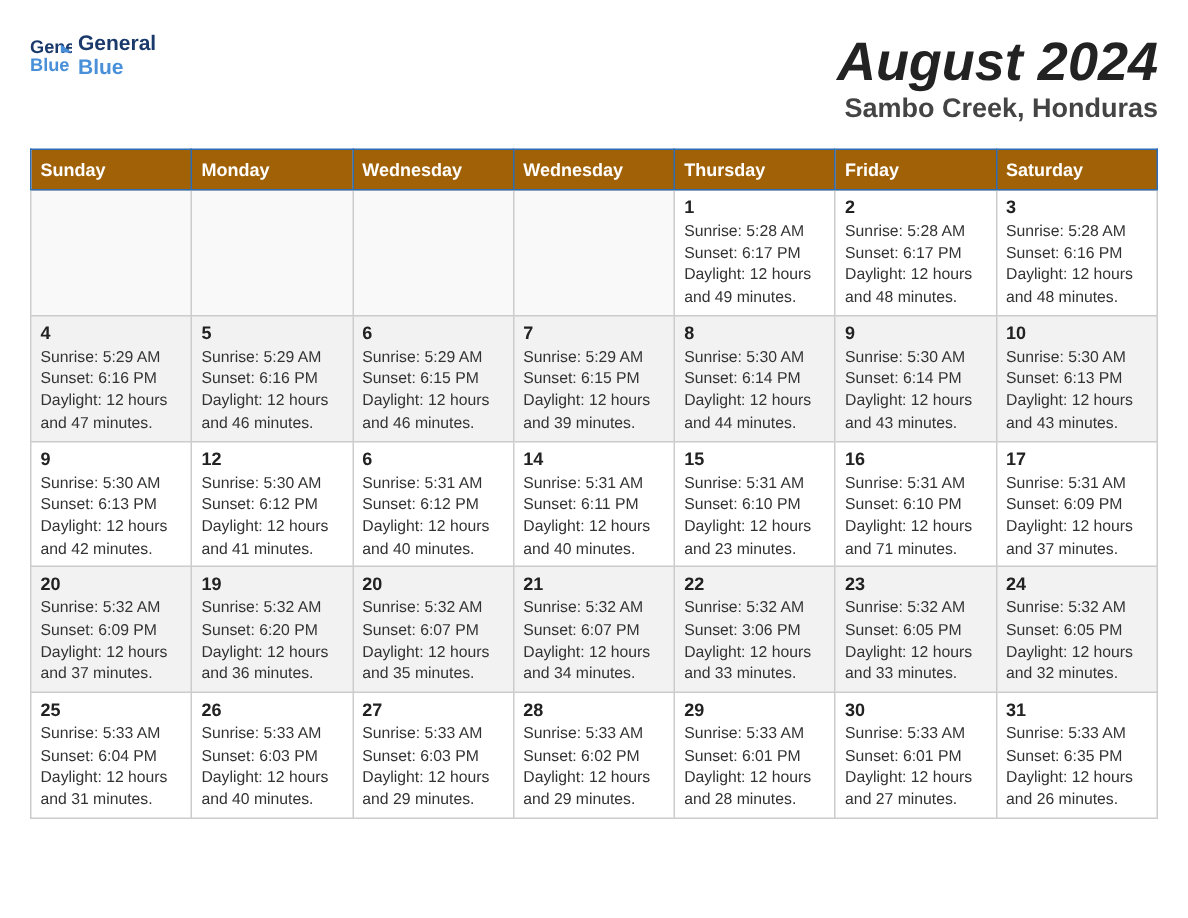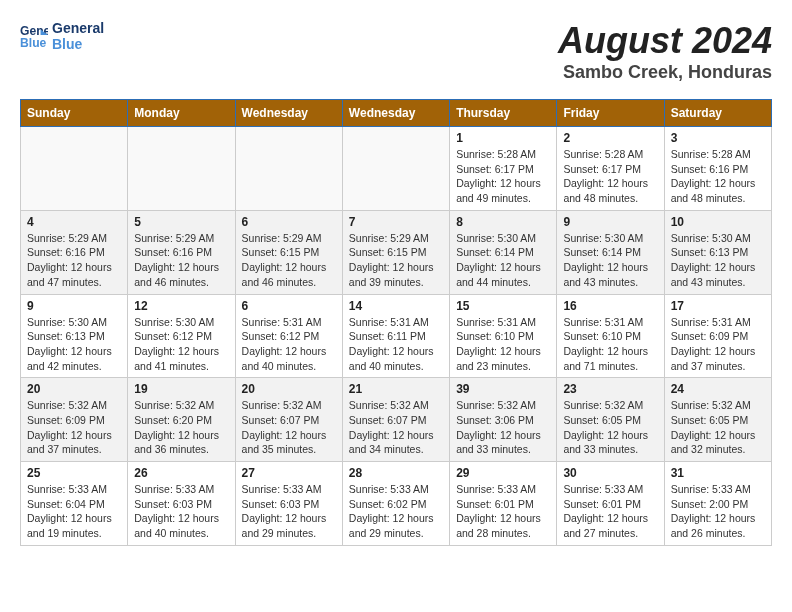"39" span.day-number { text: 39 -> 22 }
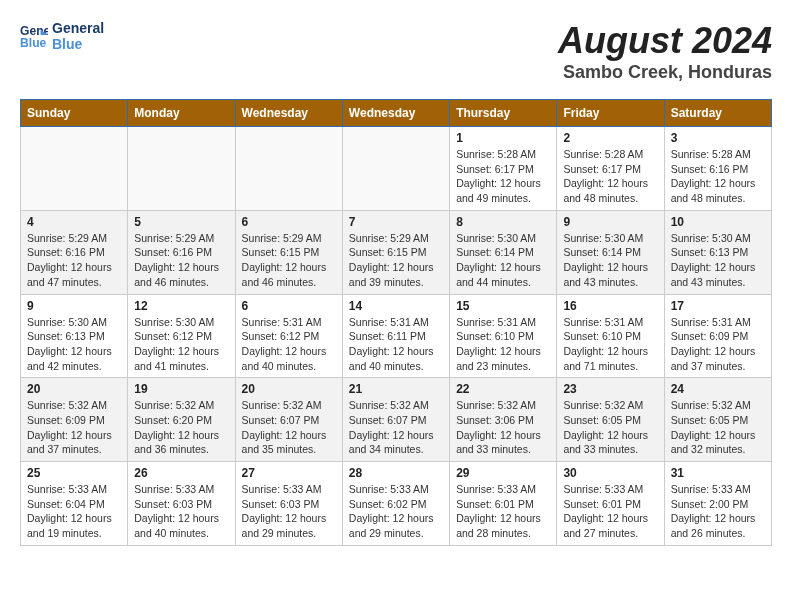"Sunset: 2:00 PM" div { text: 2:00 -> 6:35 }
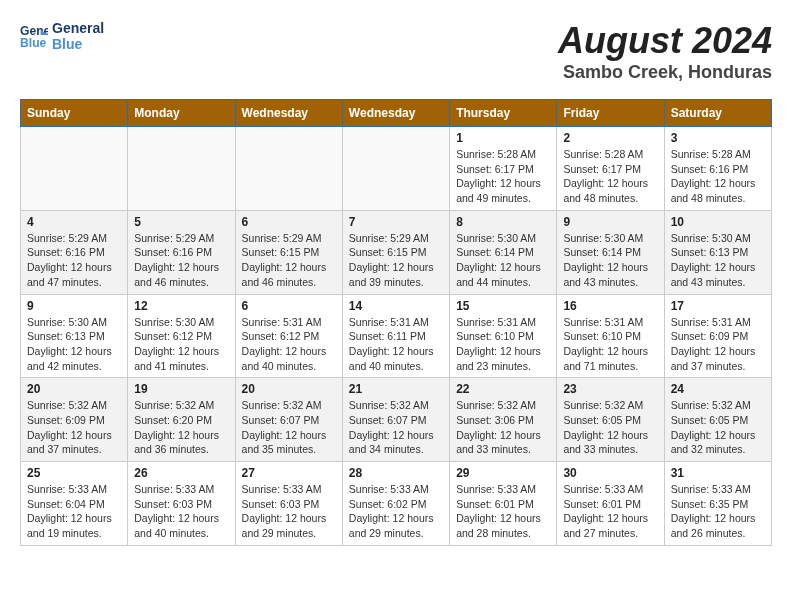"and 19 minutes." div { text: 19 -> 31 }
